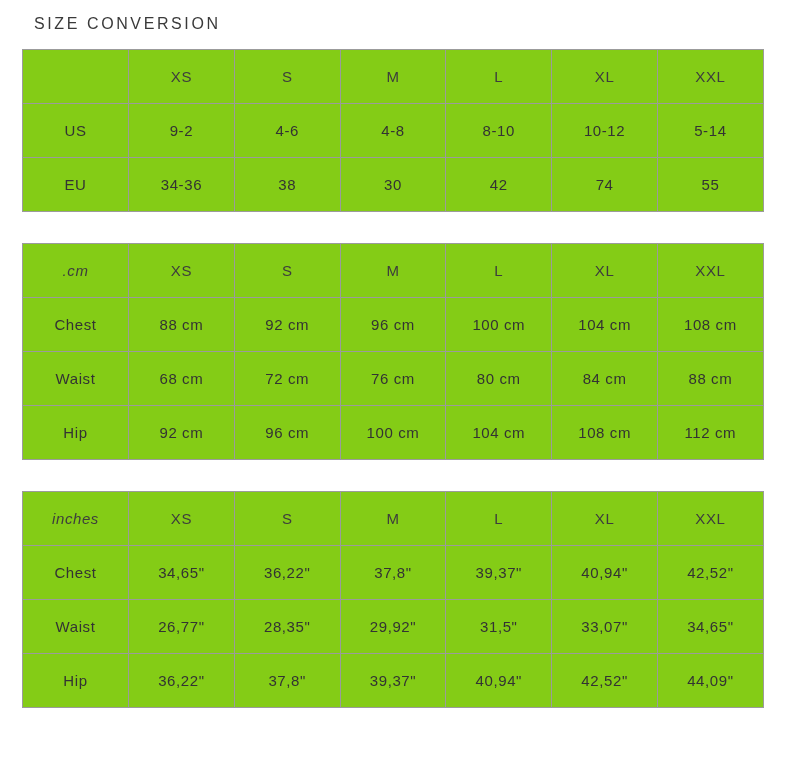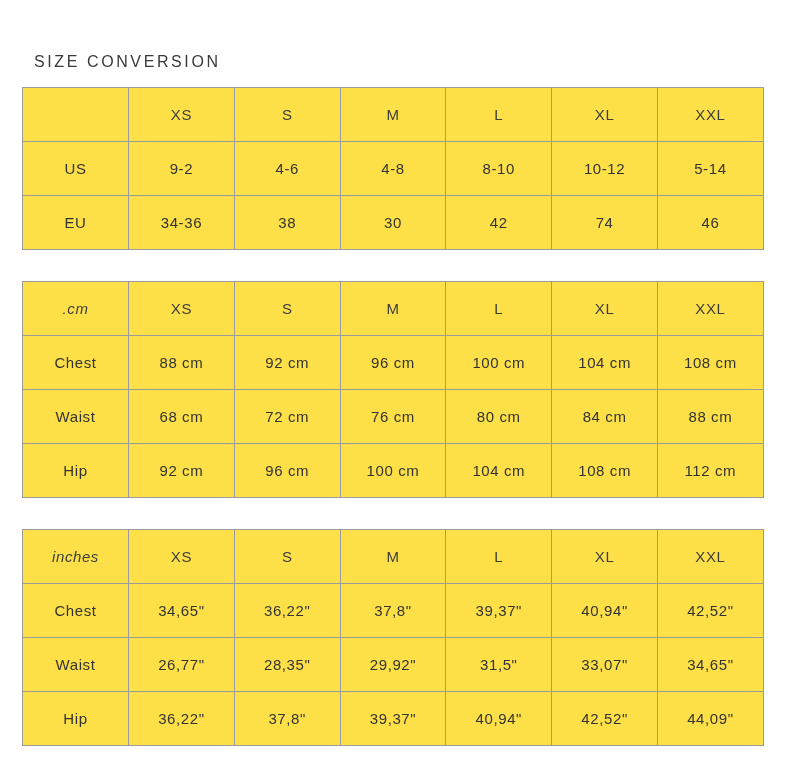"SIZE CONVERSION" .page { margin-top: 38px -> none }
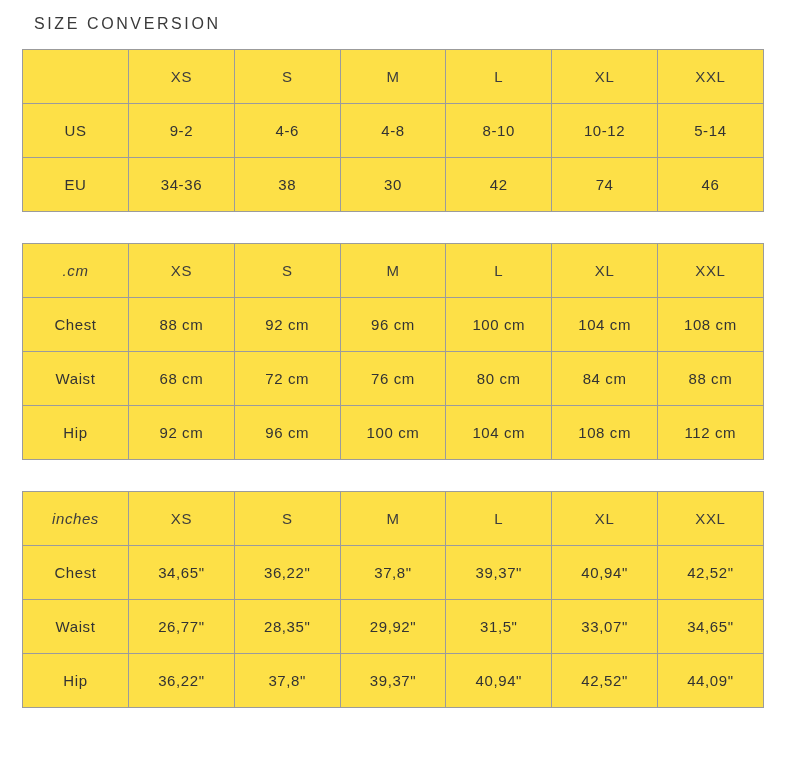"XS" .size-table { background: #fde047 -> #84cc16 }
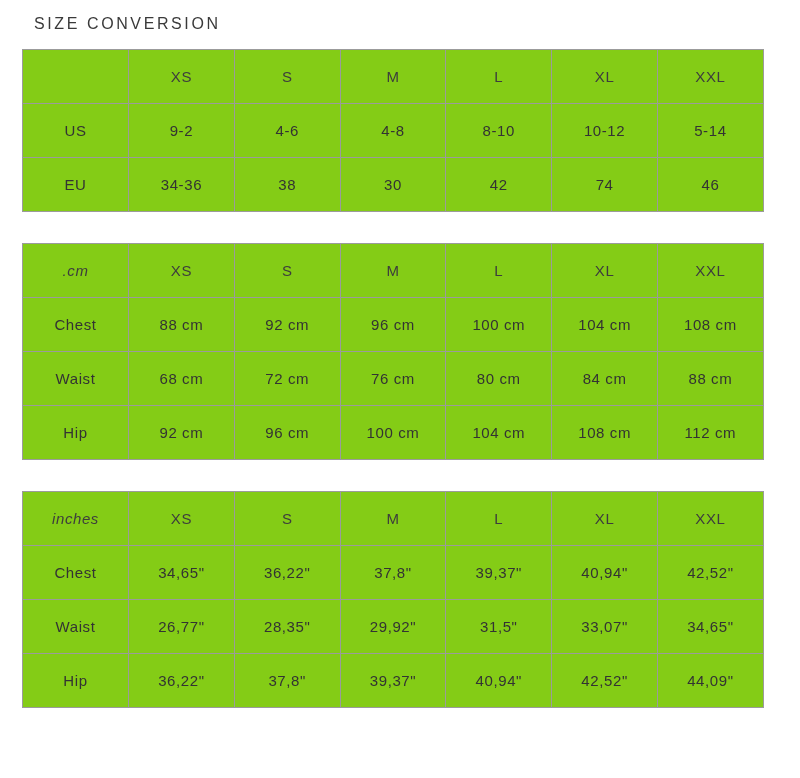"46" td { text: 46 -> 55 }
